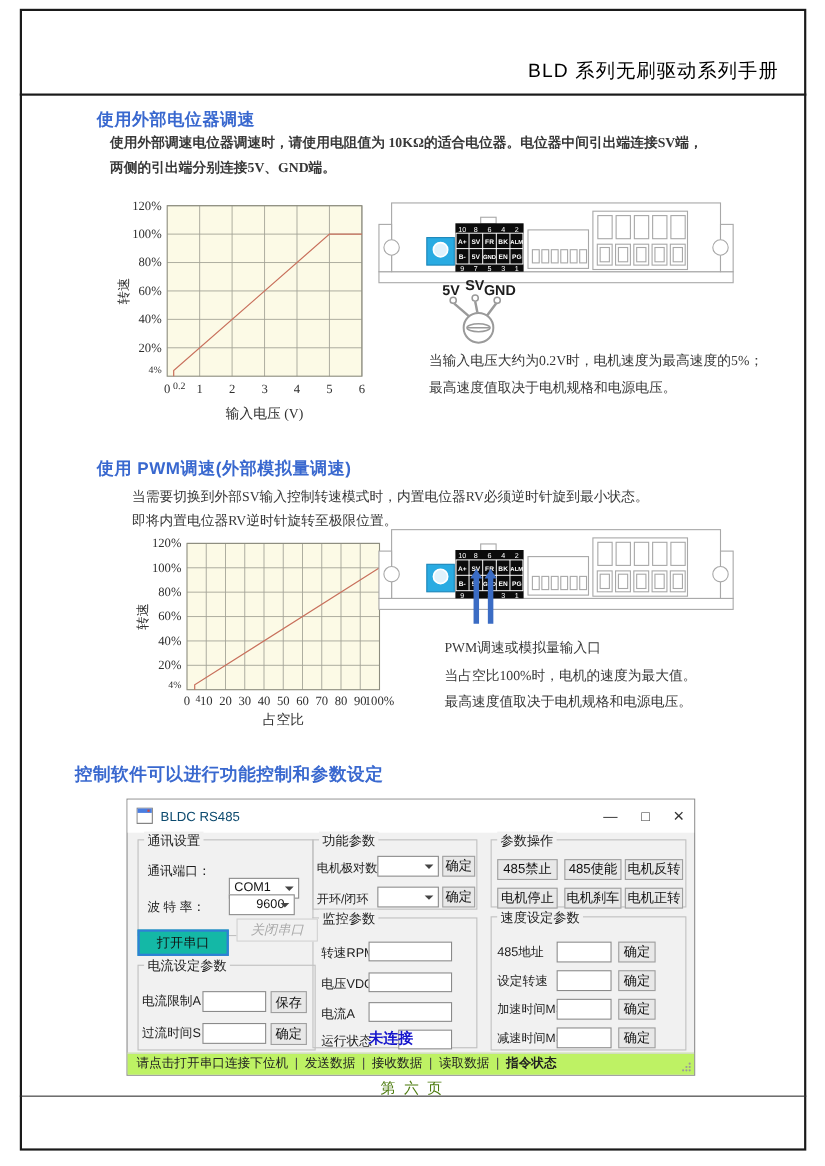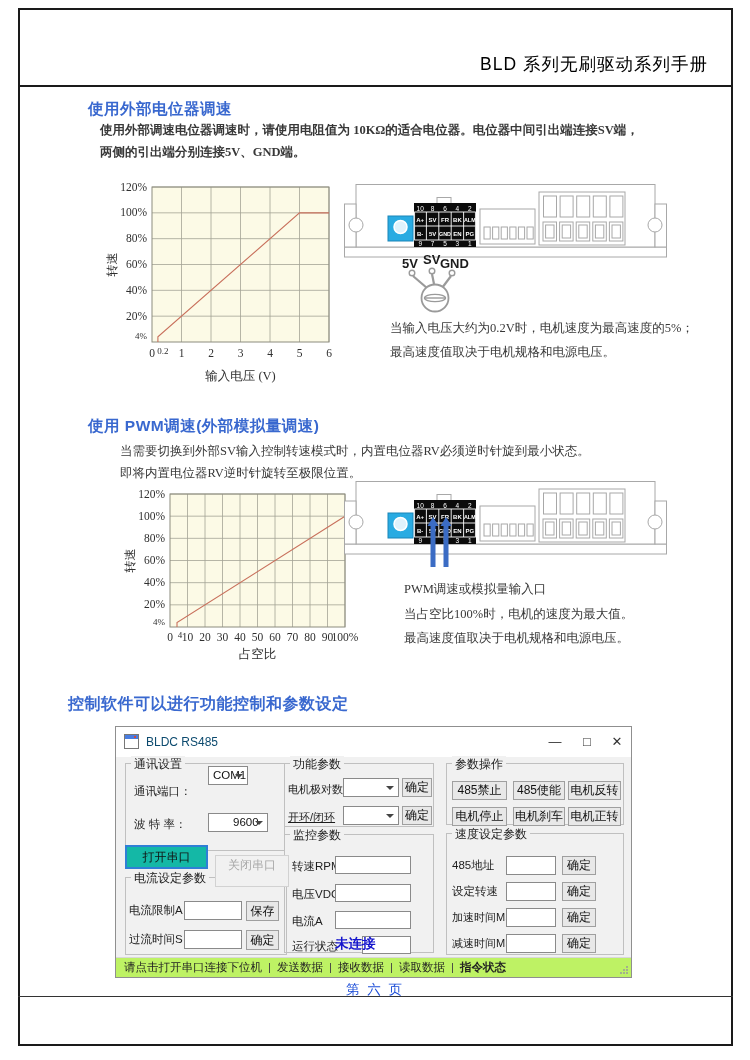"COM1" div.combo { top: 39px -> 71px; width: 40px -> 64px }
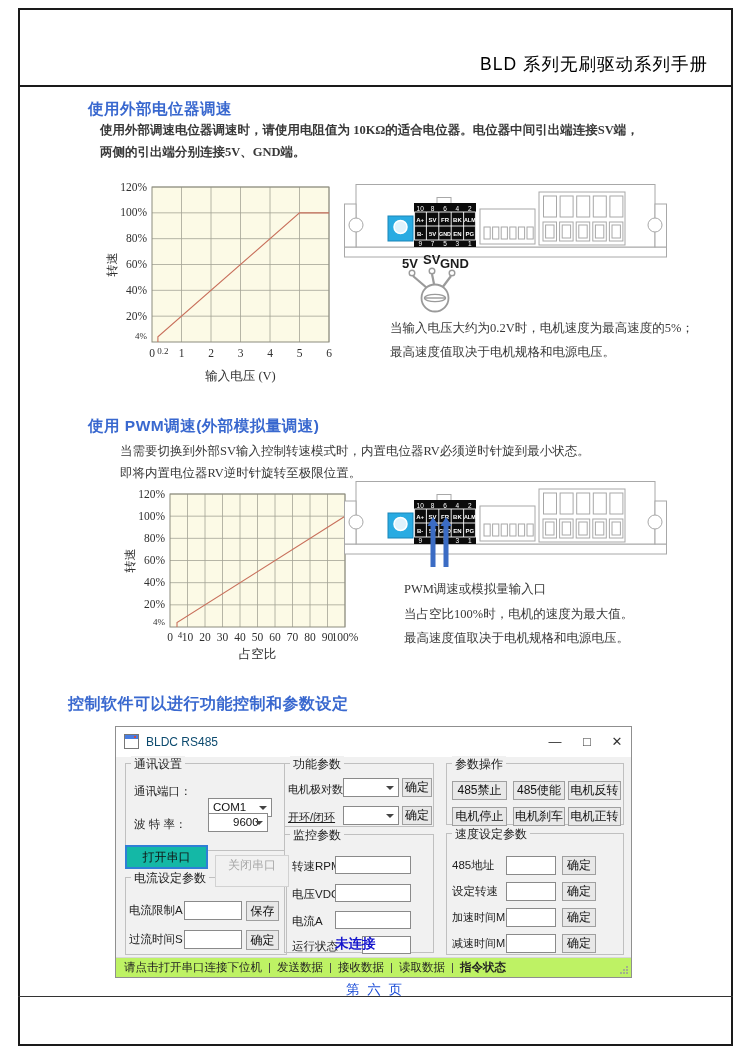"开环/闭环" span.fld-label { text-decoration: underline -> none }
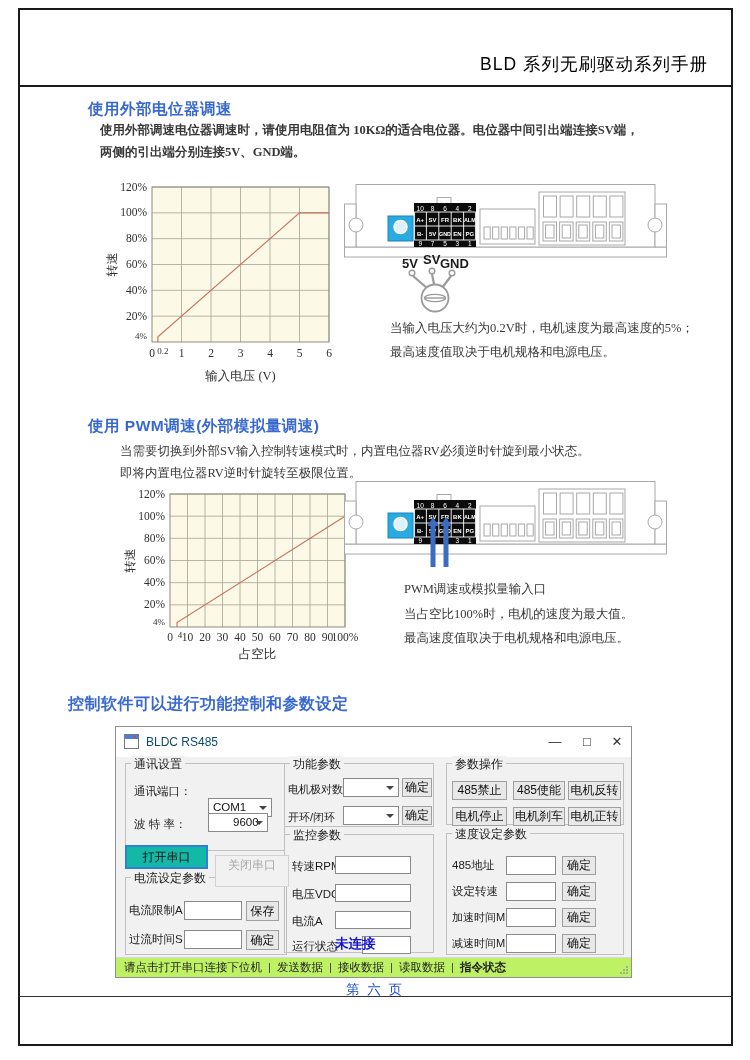"关闭串口" div.btn { font-style: none -> italic; height: 32px -> 21px; top: 128px -> 108px }
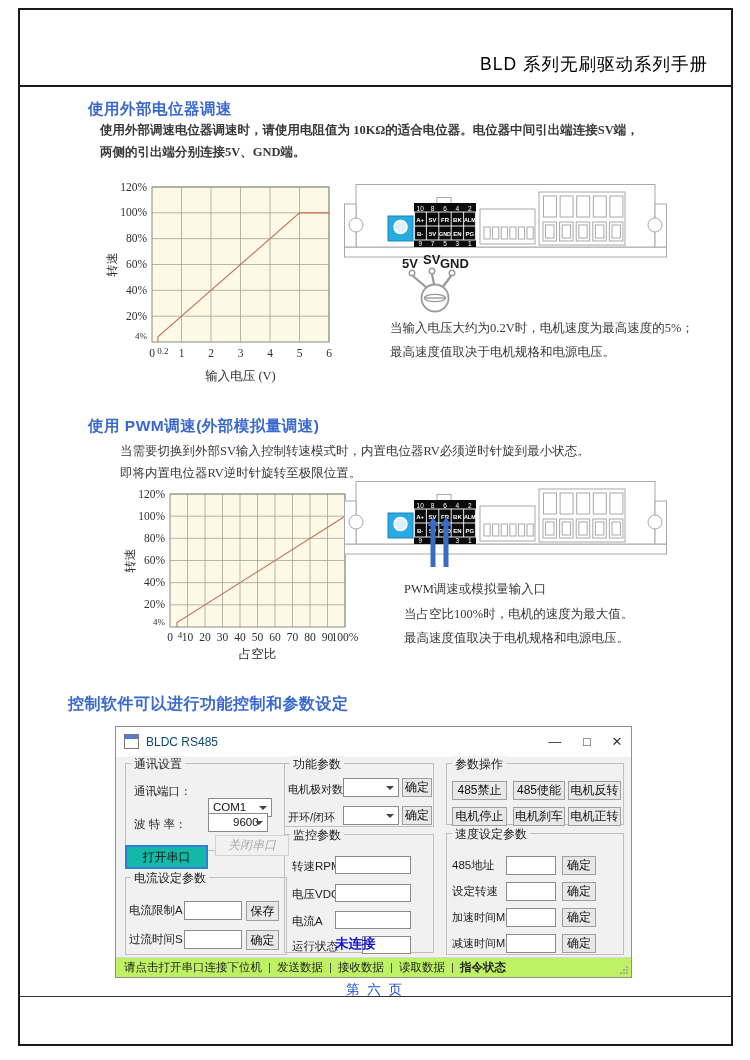"第 六 页" #footer-text { color: #1d4ed8 -> #4d7c0f }
